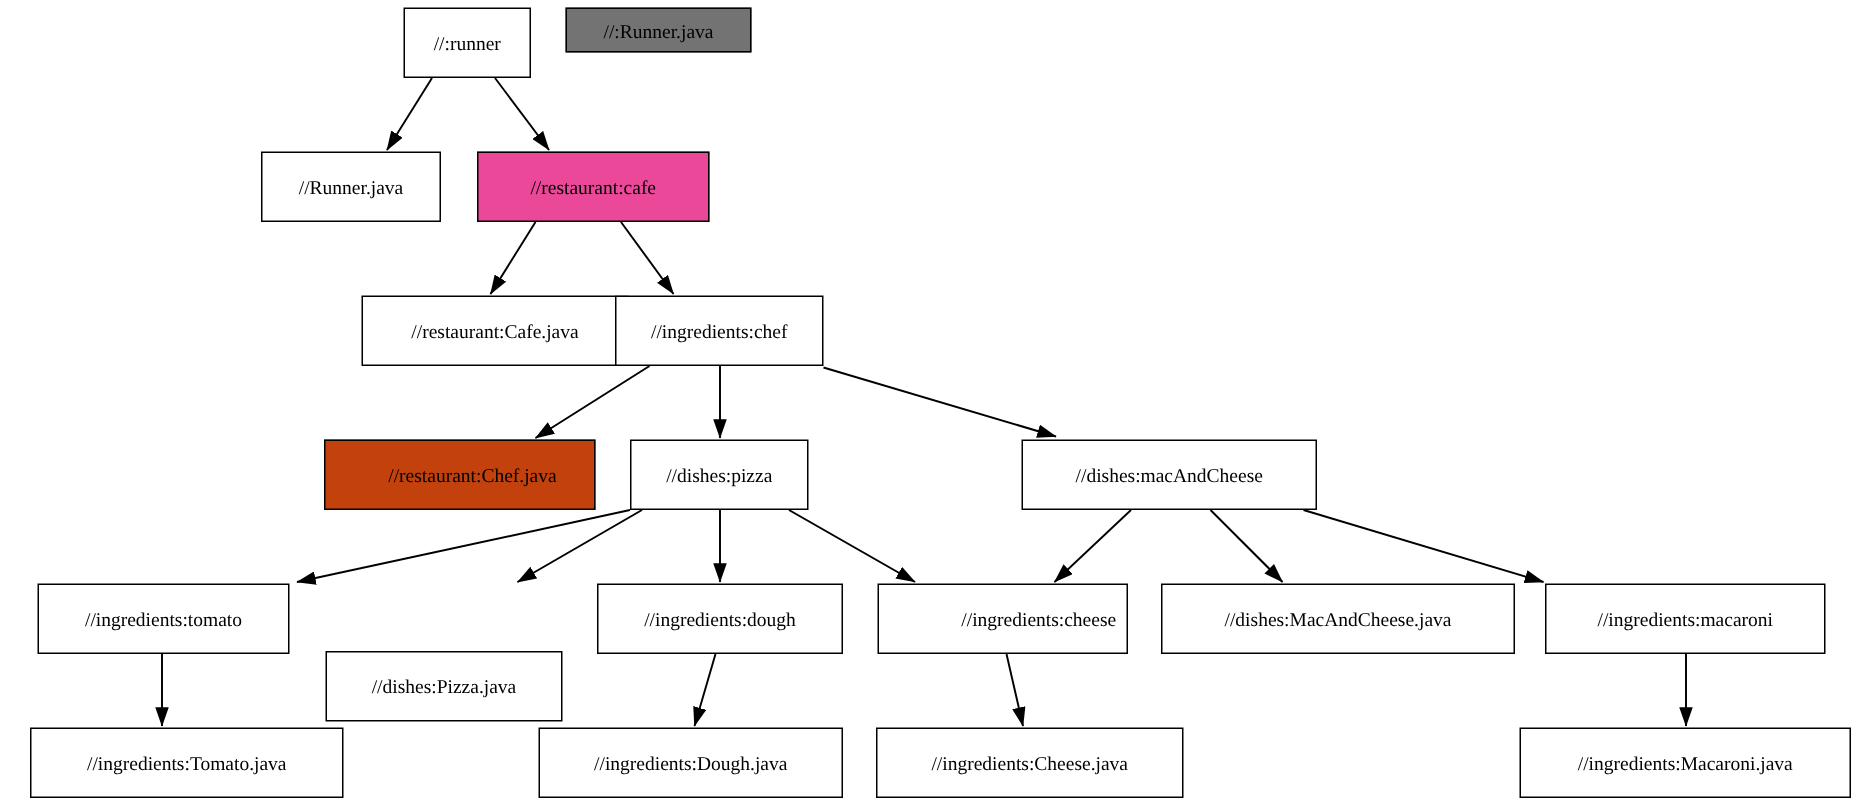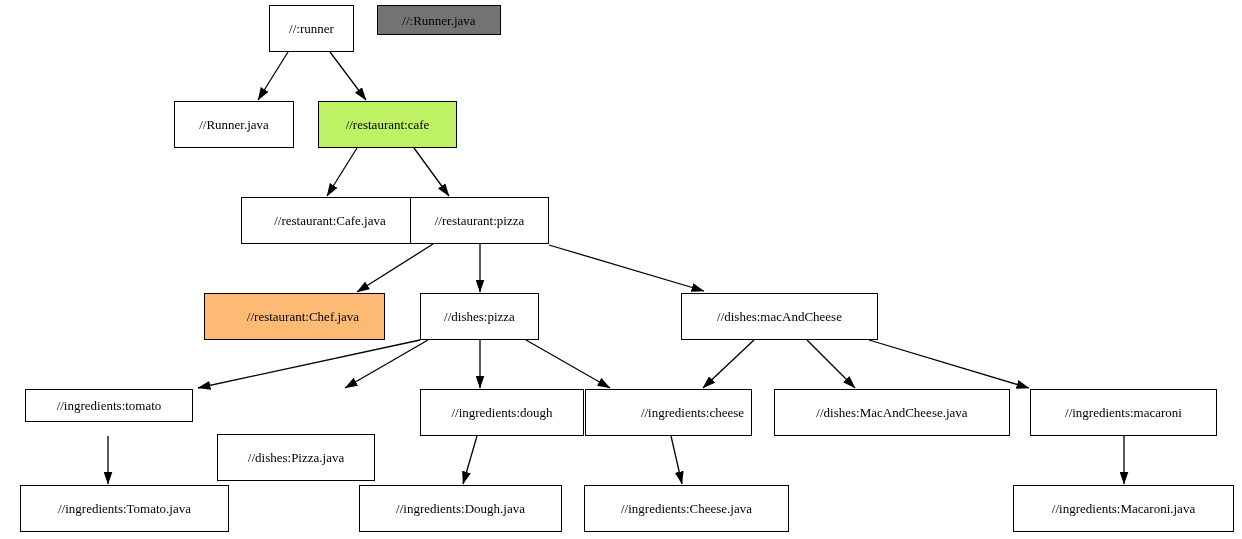"//restaurant:cafe" div.node { background: #bef264 -> #ec4899; width: 139px -> 155px }
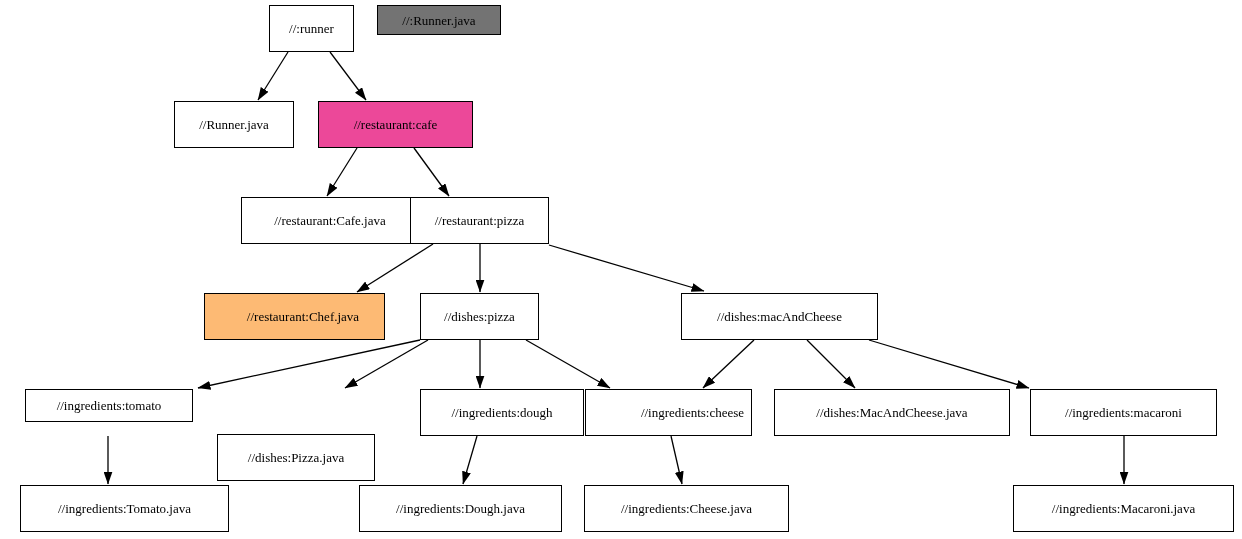"//restaurant:pizza" span.node-label { text: //restaurant:pizza -> //ingredients:chef }
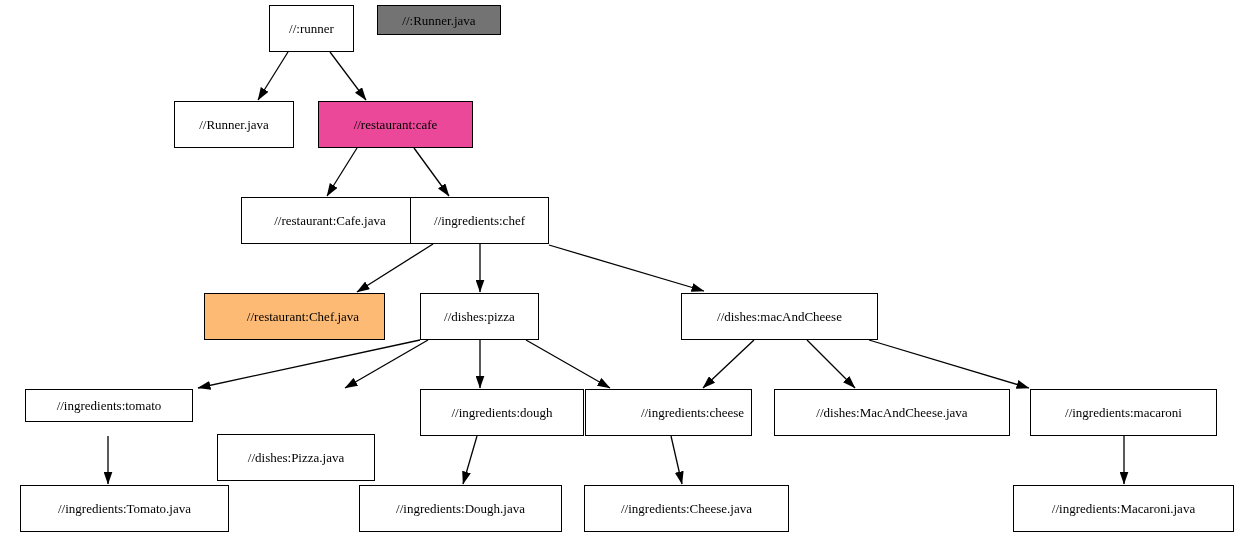"//restaurant:Chef.java" div.node { background: #fdba74 -> #c2410c; left: 204px -> 216px }
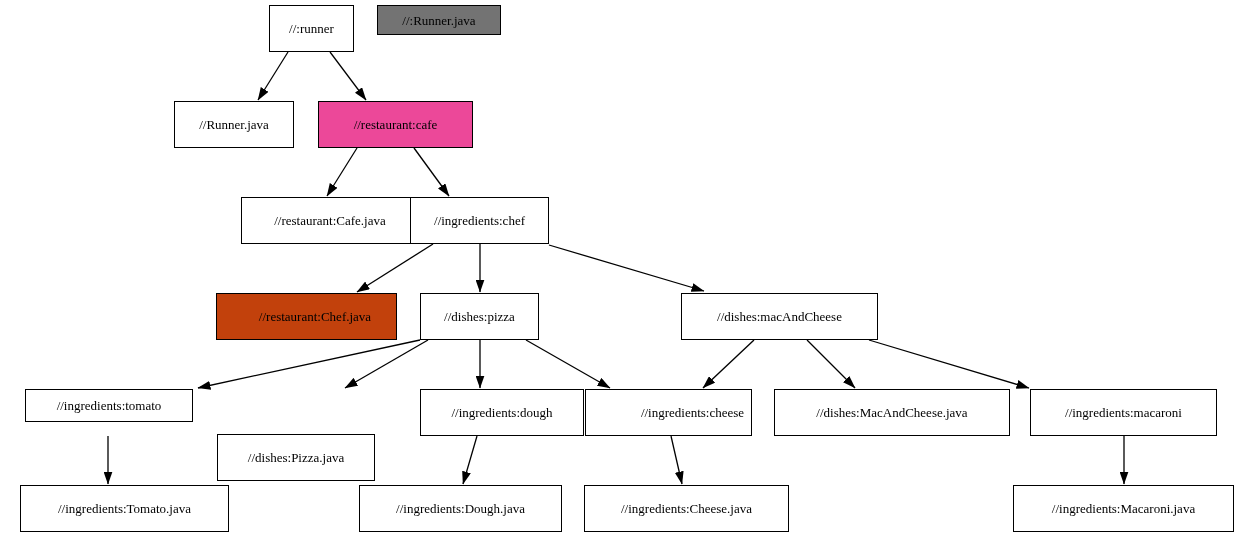"//ingredients:tomato" div.node { height: 33px -> 47px }
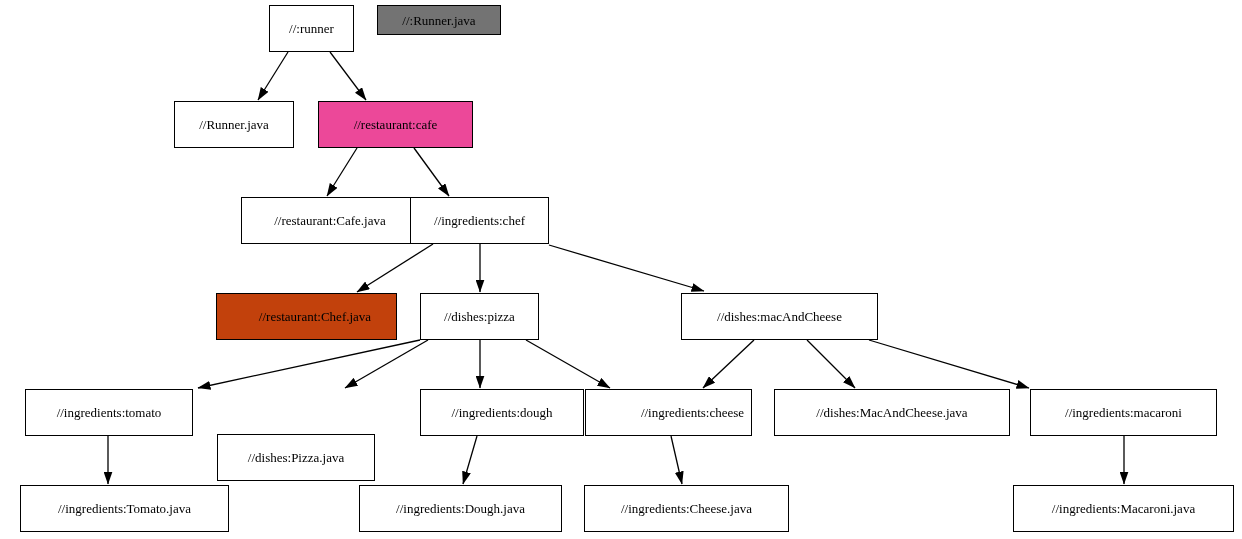"//ingredients:dough" div.node { margin-left: 22px -> none }
